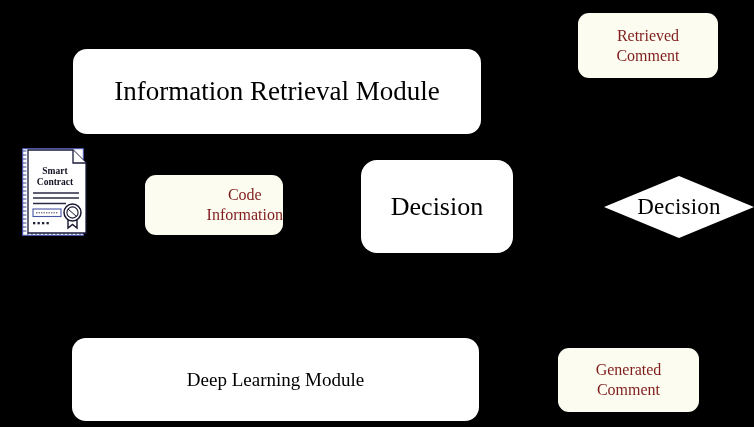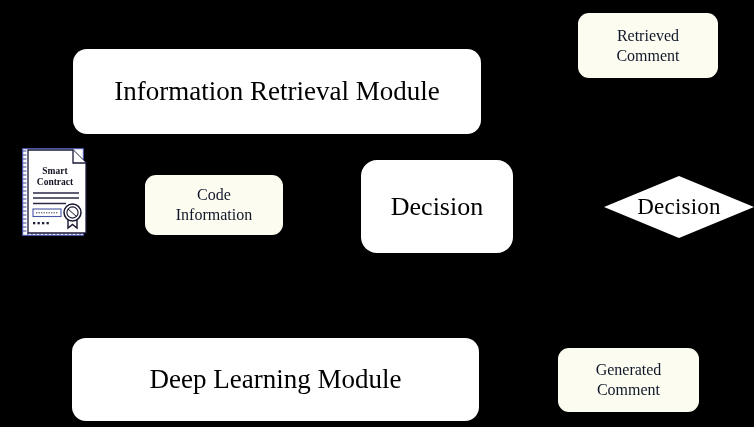"Retrieved" .cream-box { color: #0f172a -> #7f1d1d }
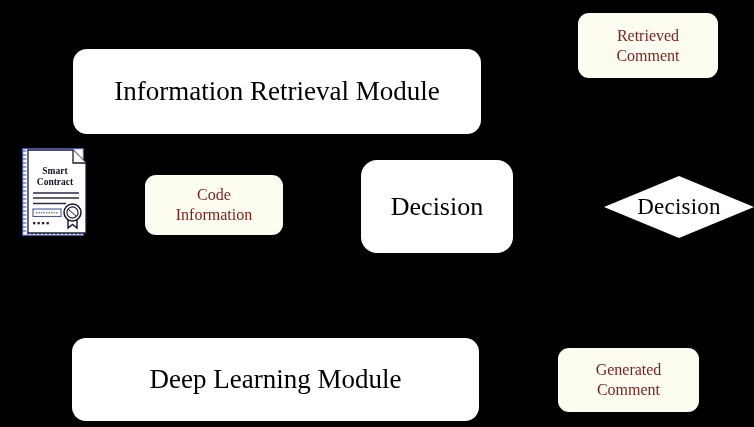"Code" #box-code-similarities { justify-content: none -> flex-end }
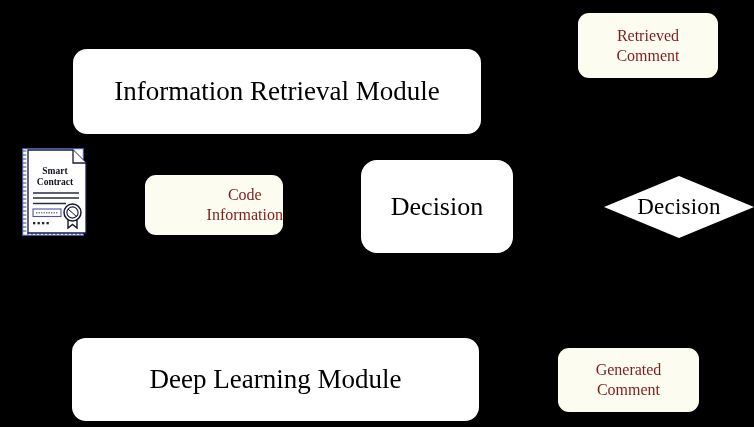"Deep Learning Module" #box-deep-learning .label { font-size: 27px -> 19px }
